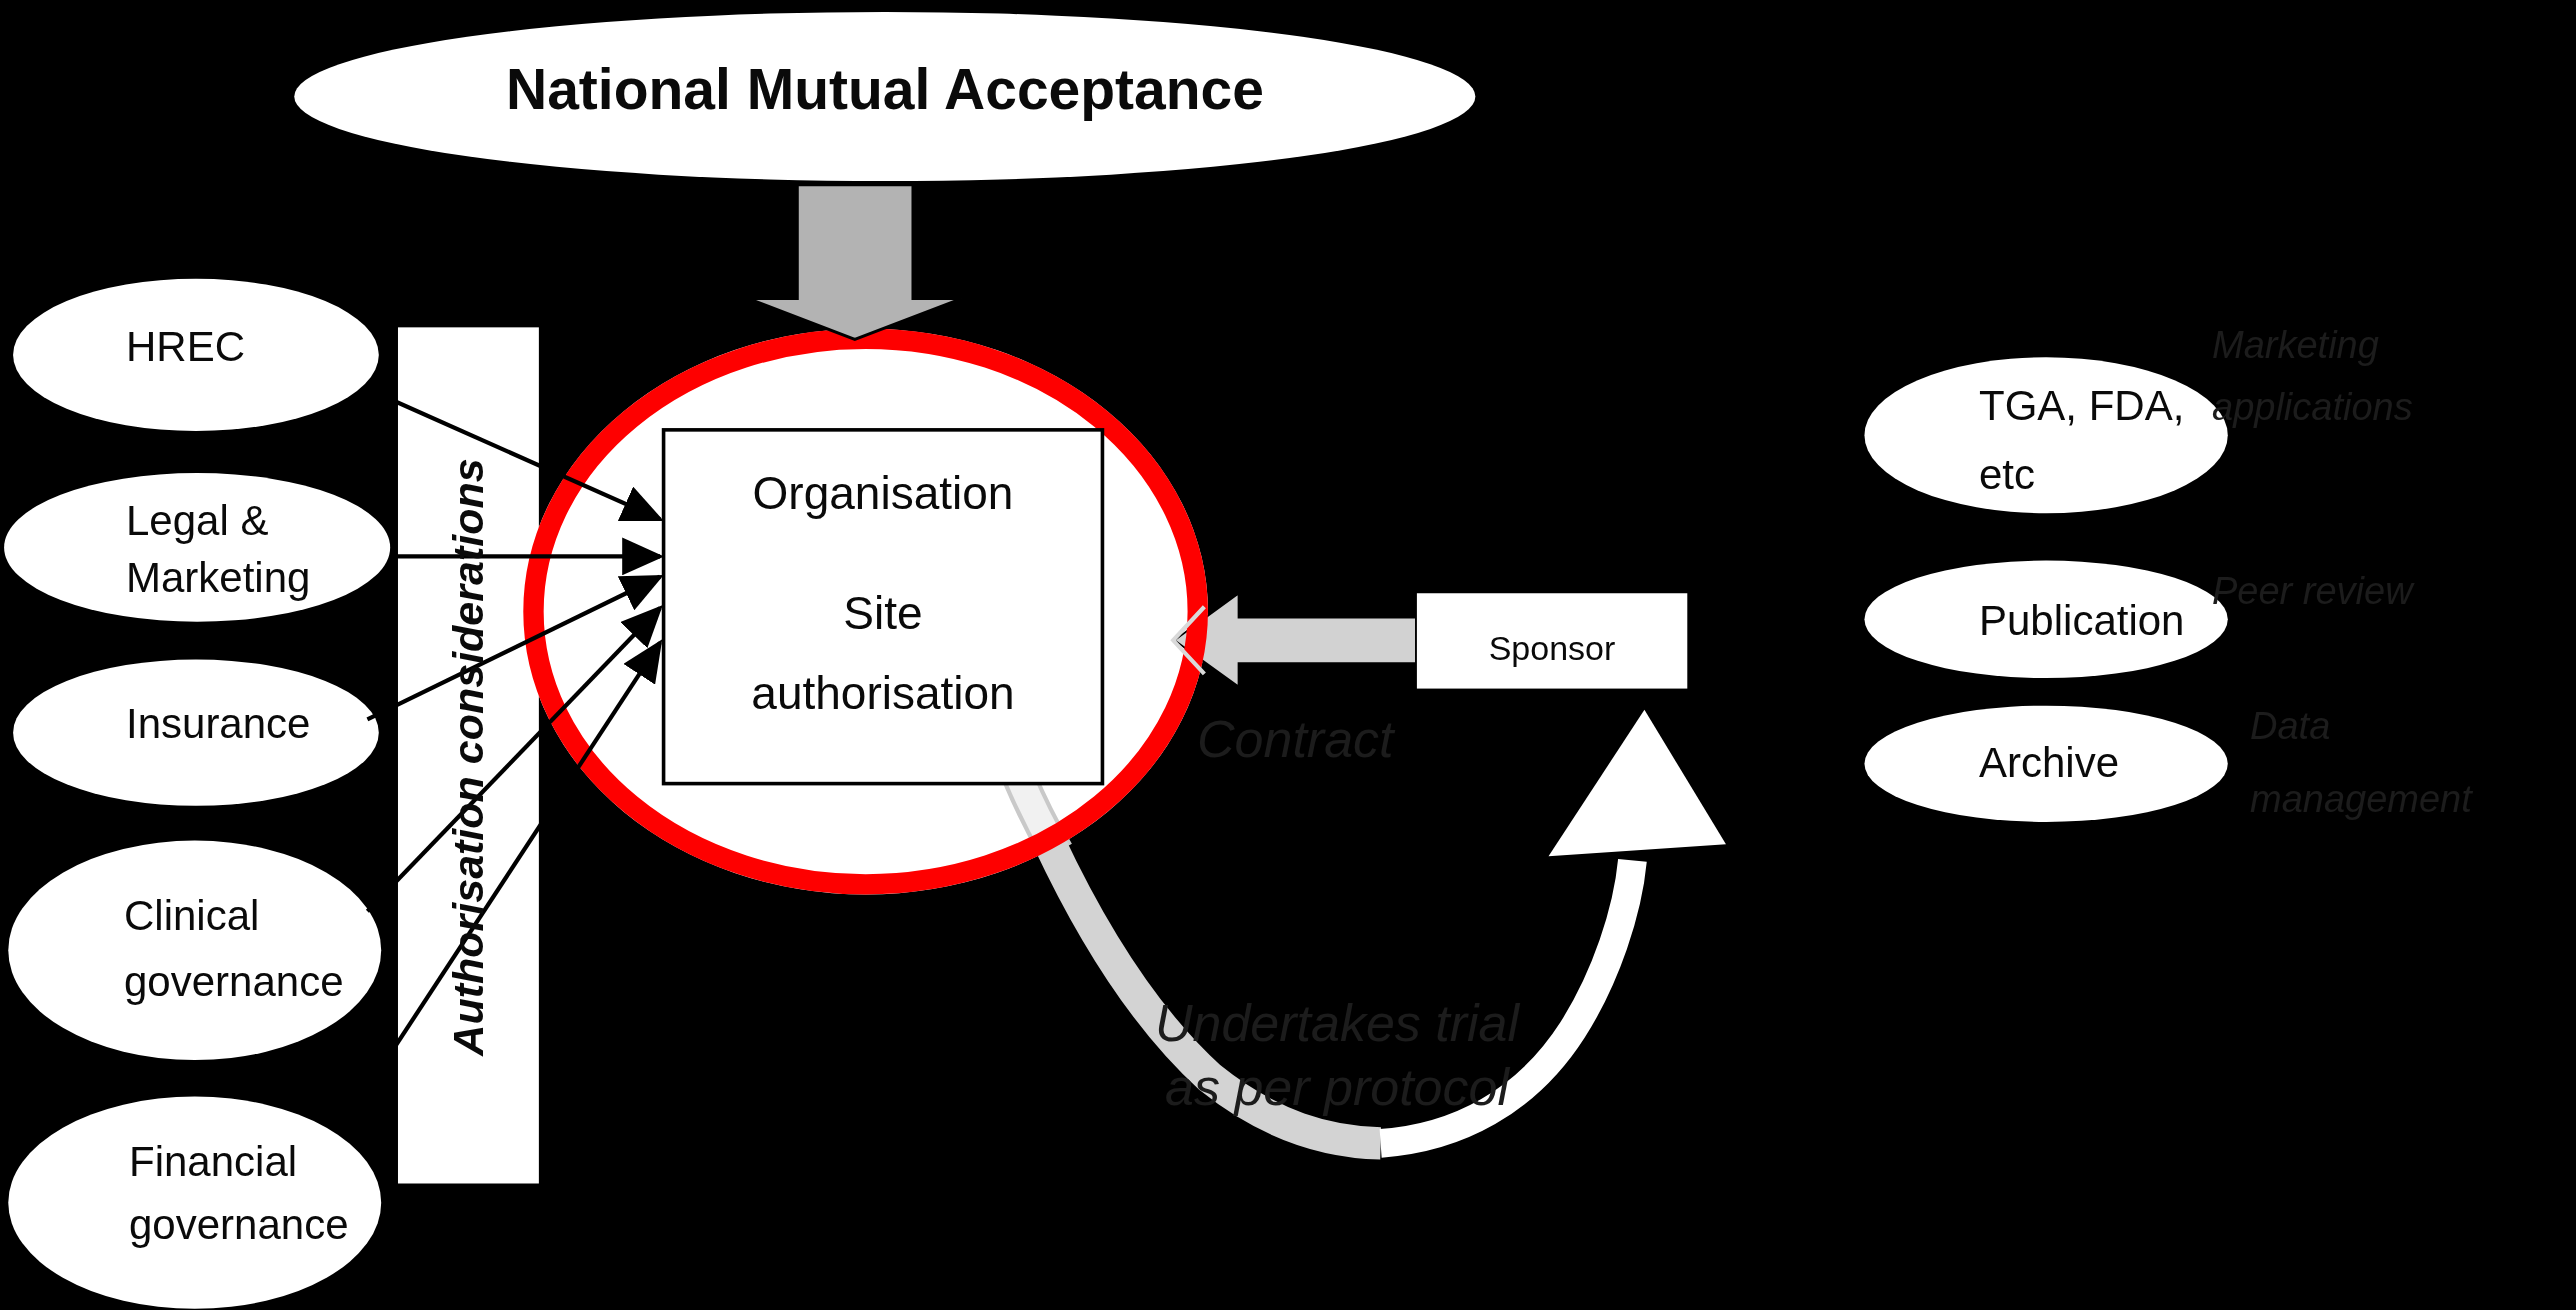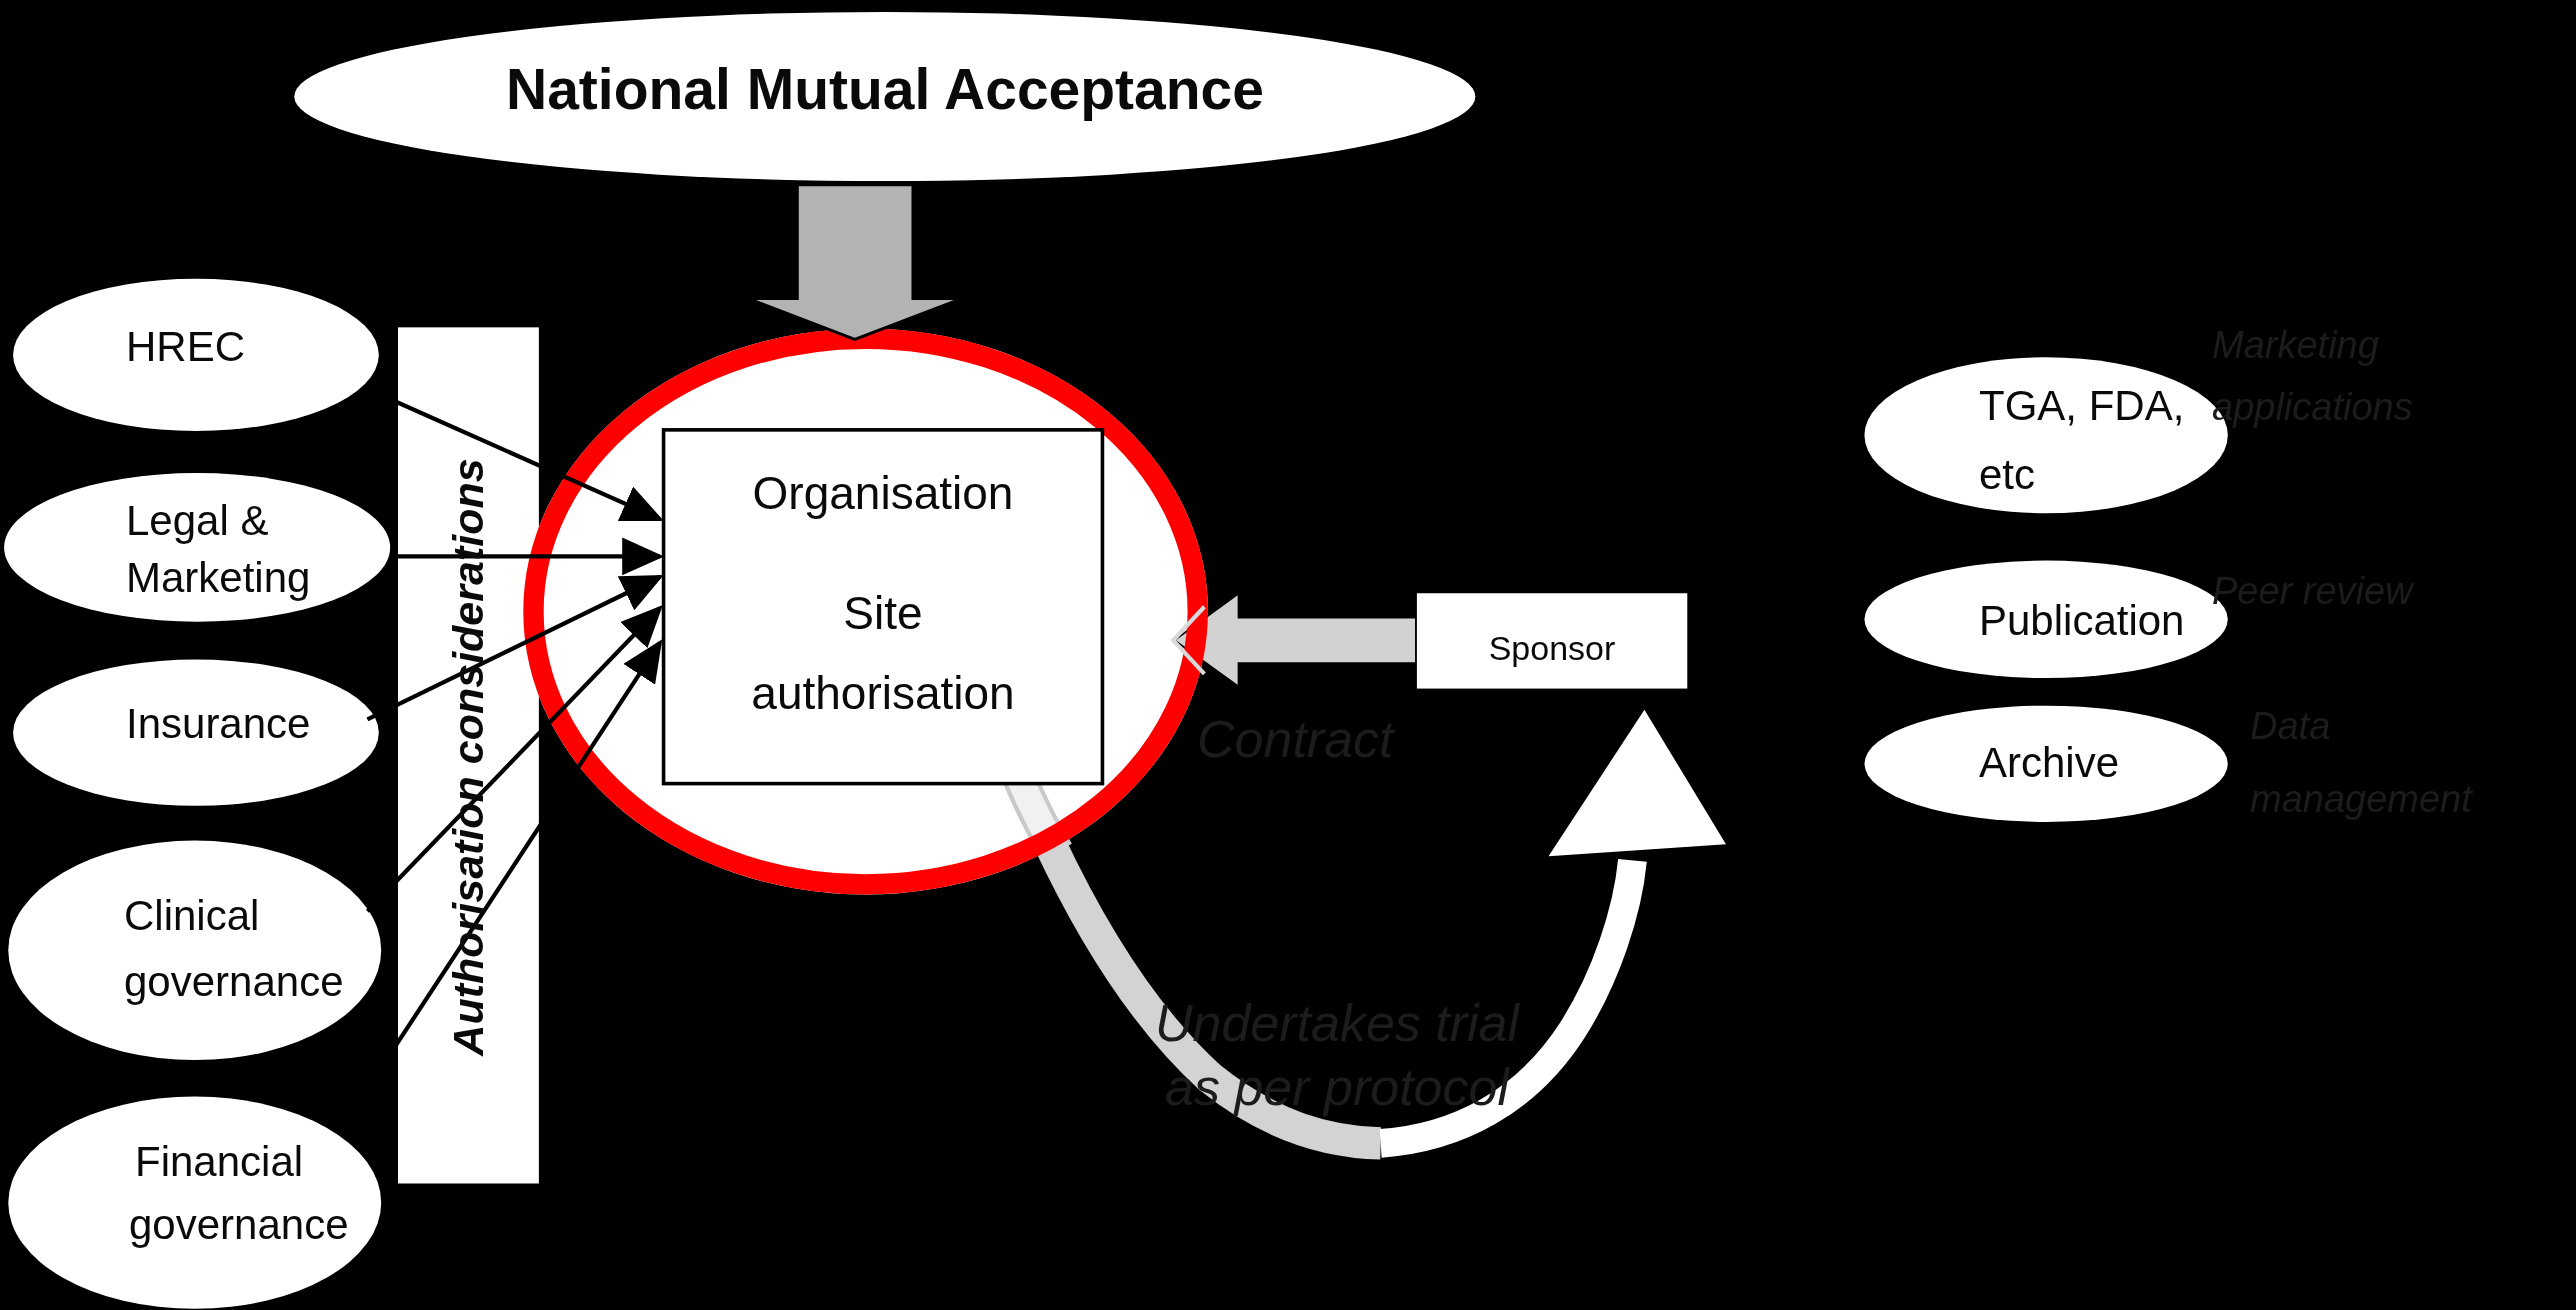"Financial" div.txt { left: 99px -> 93px }
